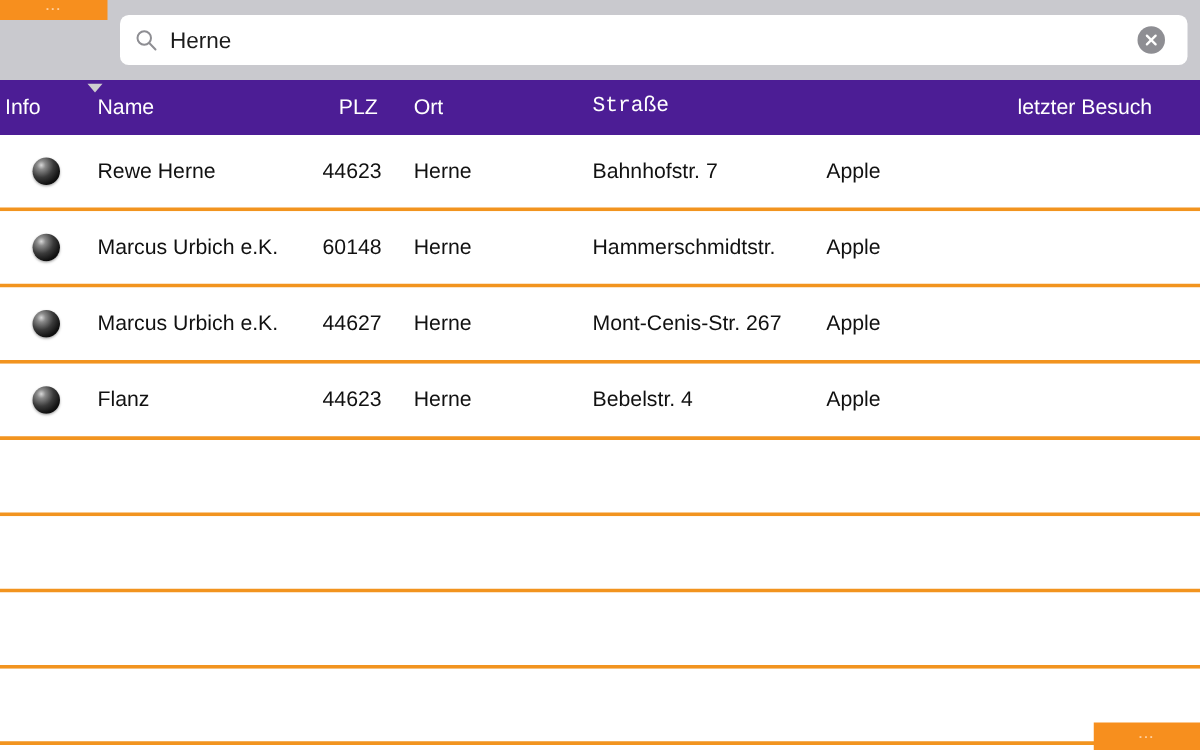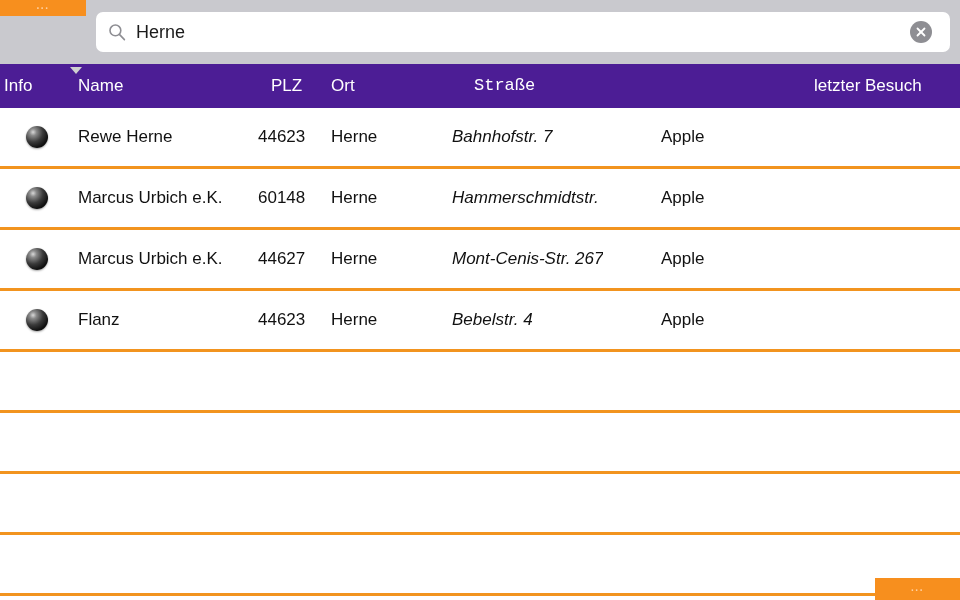"Bahnhofstr. 7" .c-strasse { font-style: italic -> none; left: 452px -> 474px }
